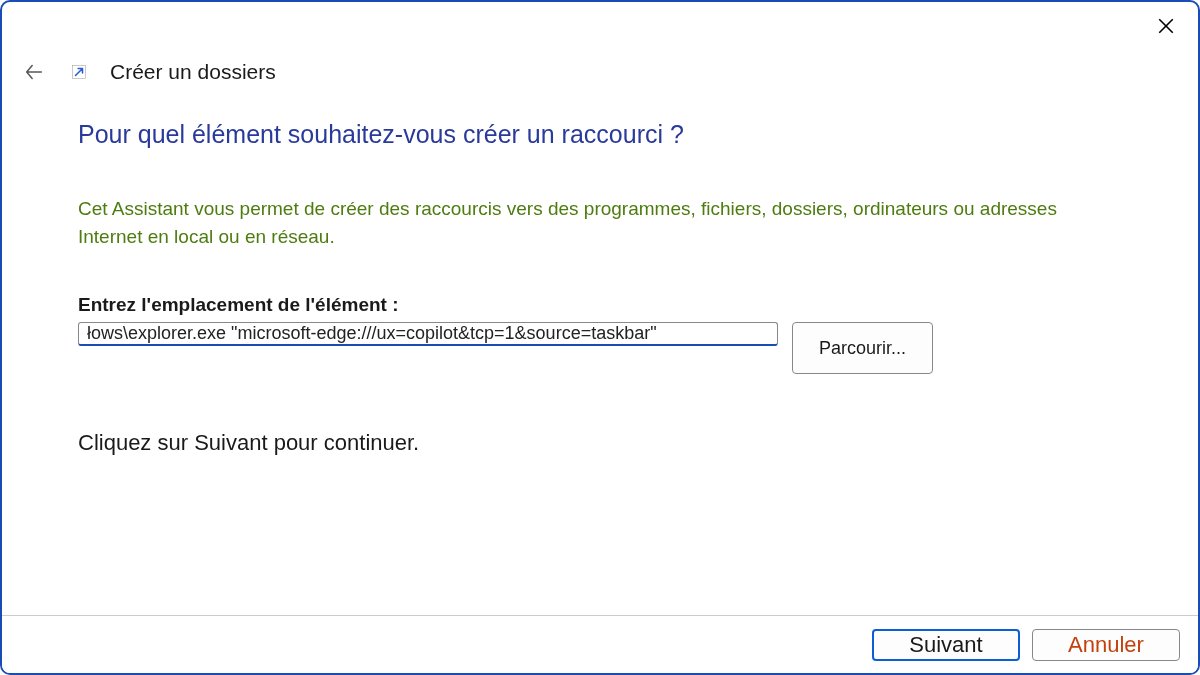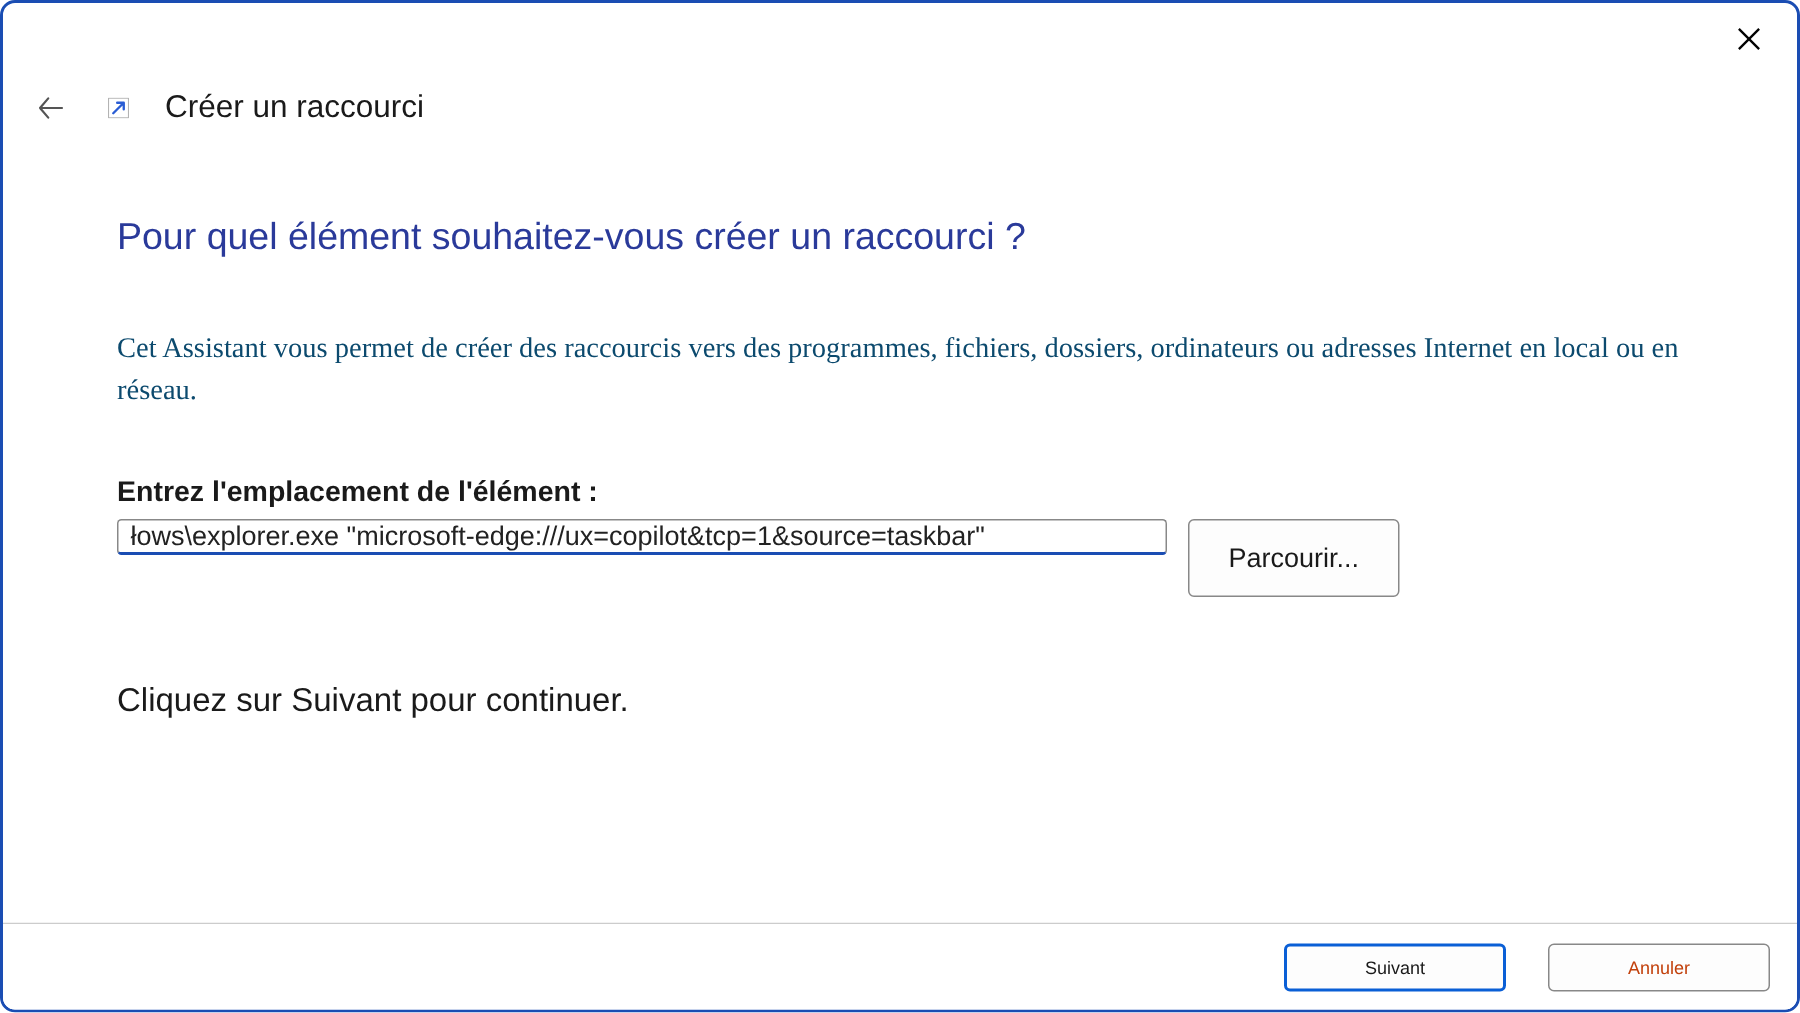"Créer un raccourci" div.wizard-name { text: raccourci -> dossiers }
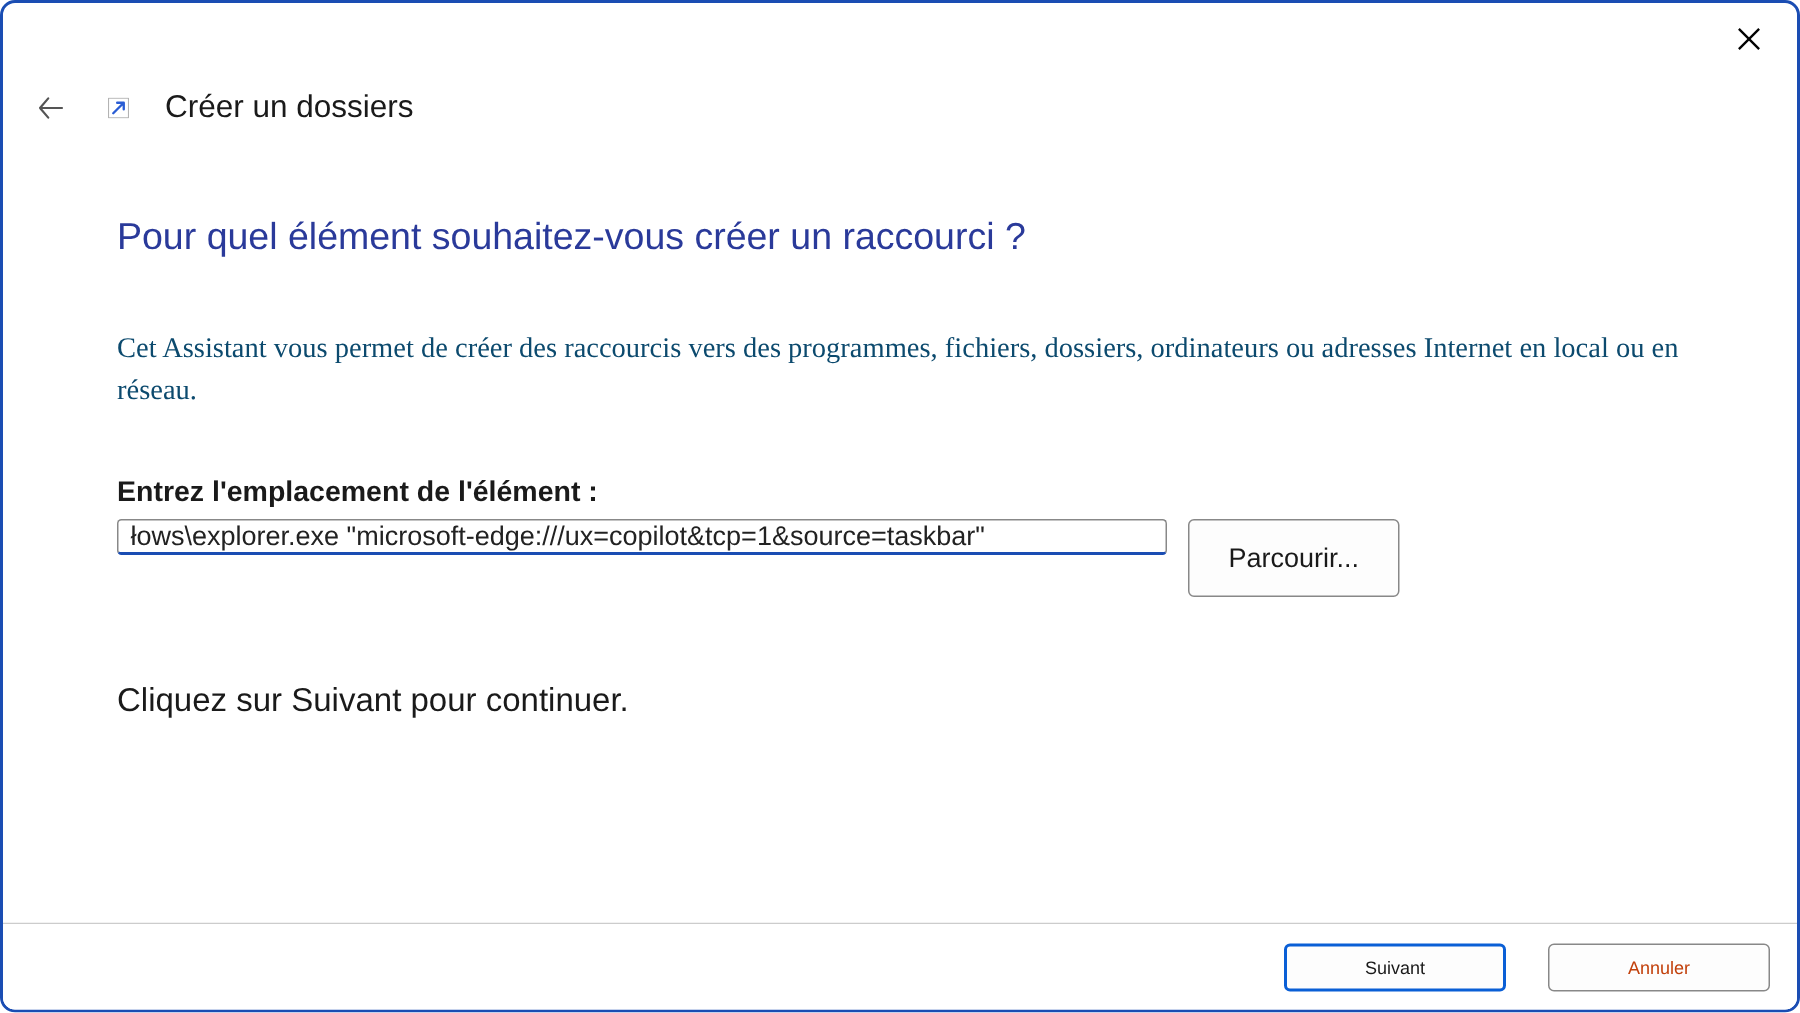"Pour quel élément souhaitez-vous créer" .content { margin-top: 24px -> none }
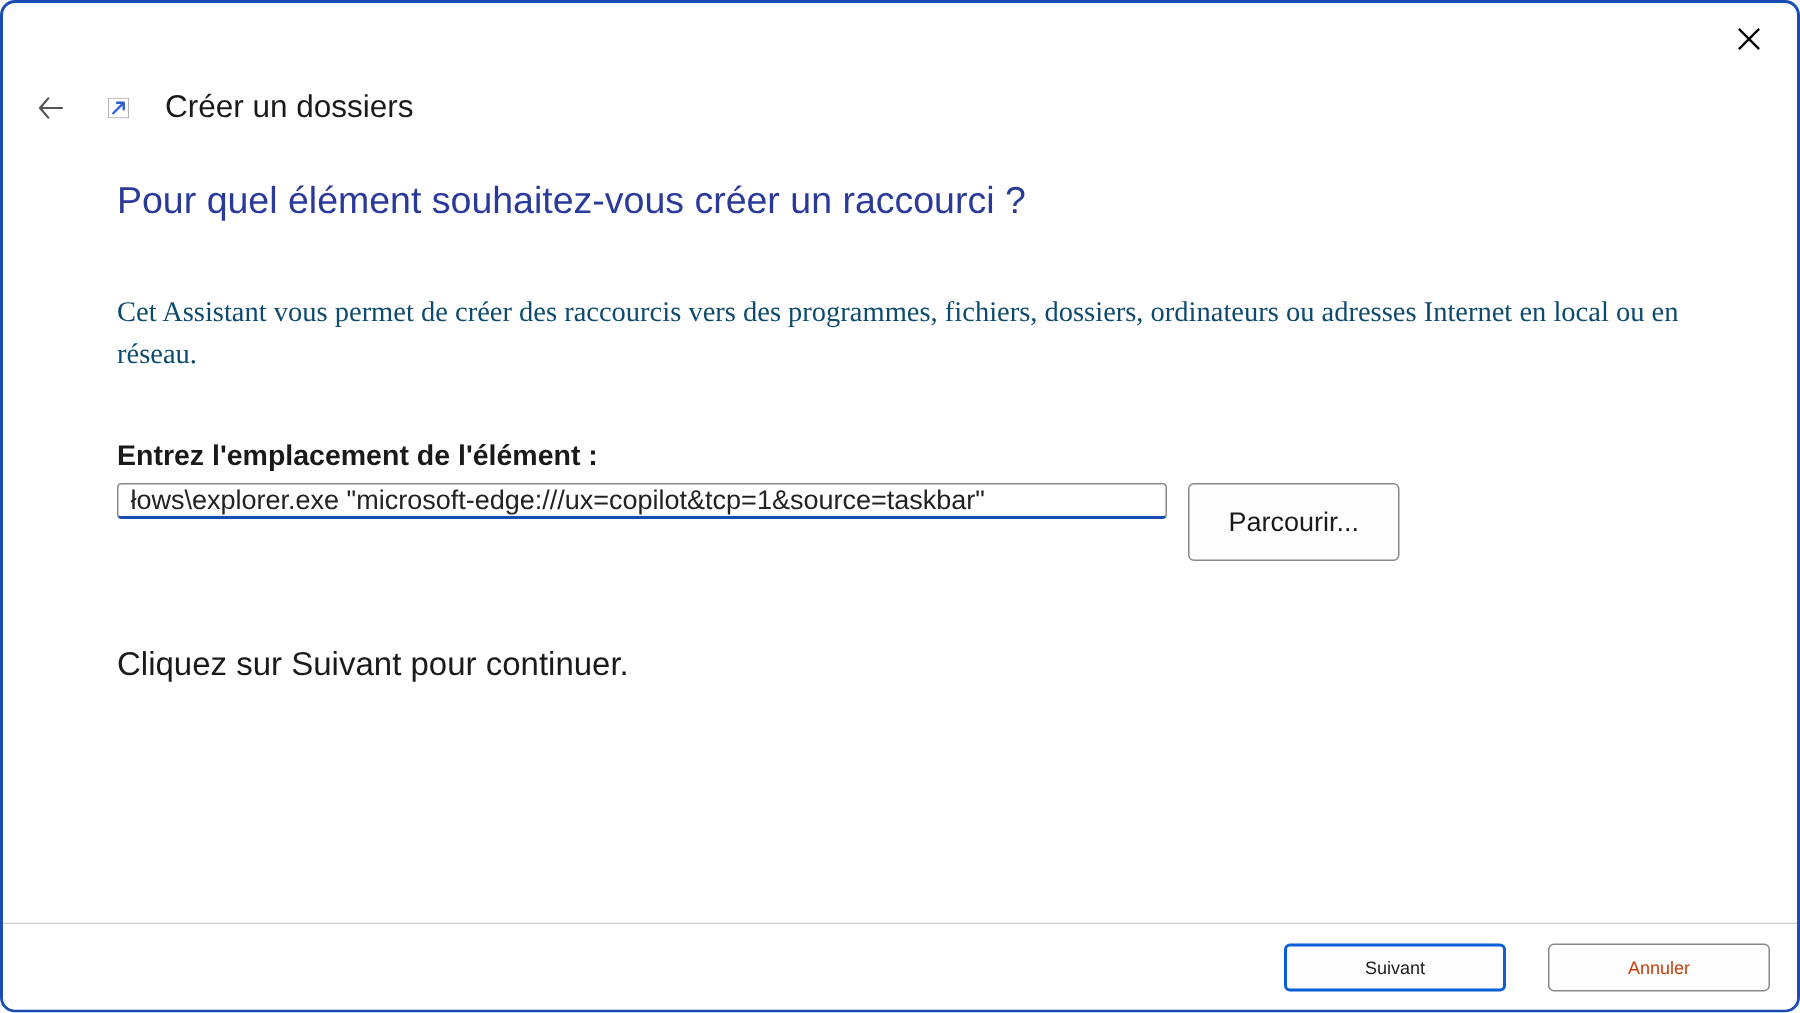"Cet Assistant vous permet de" .desc { color: #0c4a6e -> #4d7c0f; font-family: Liberation Serif, serif -> none }
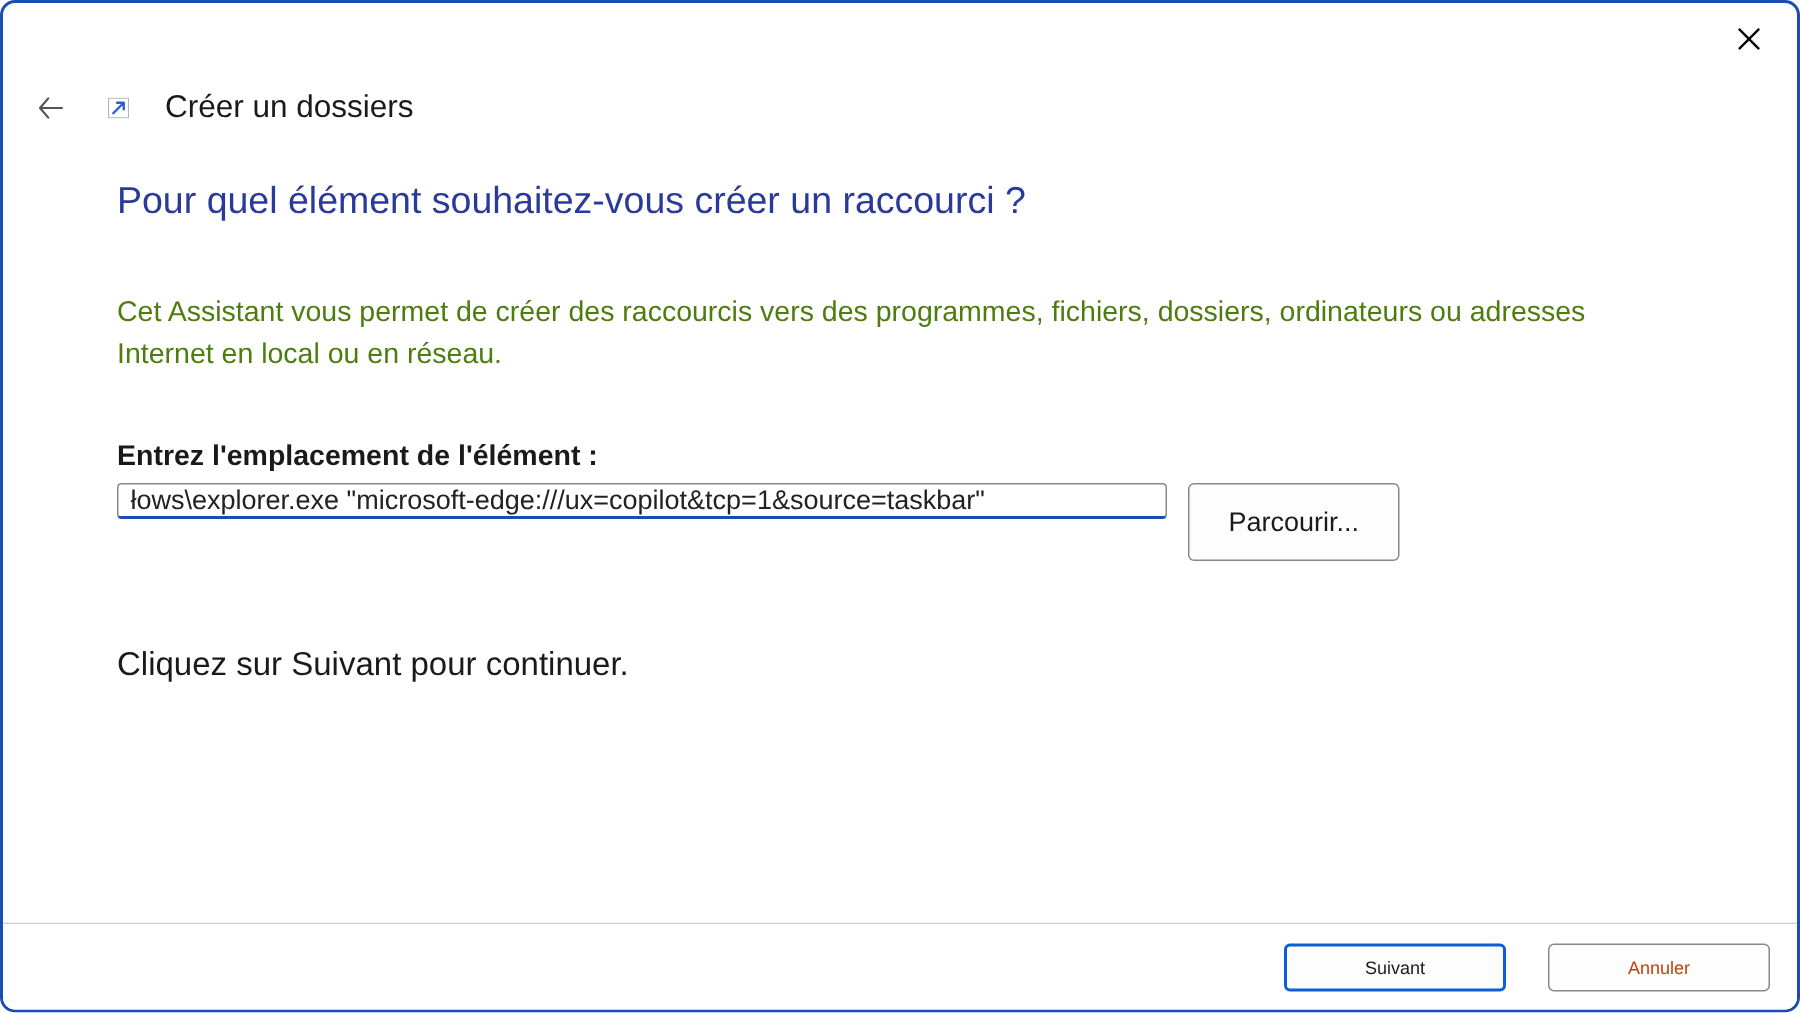"Suivant" .footer button { font-size: 12px -> 22px; margin-left: 16px -> none }
